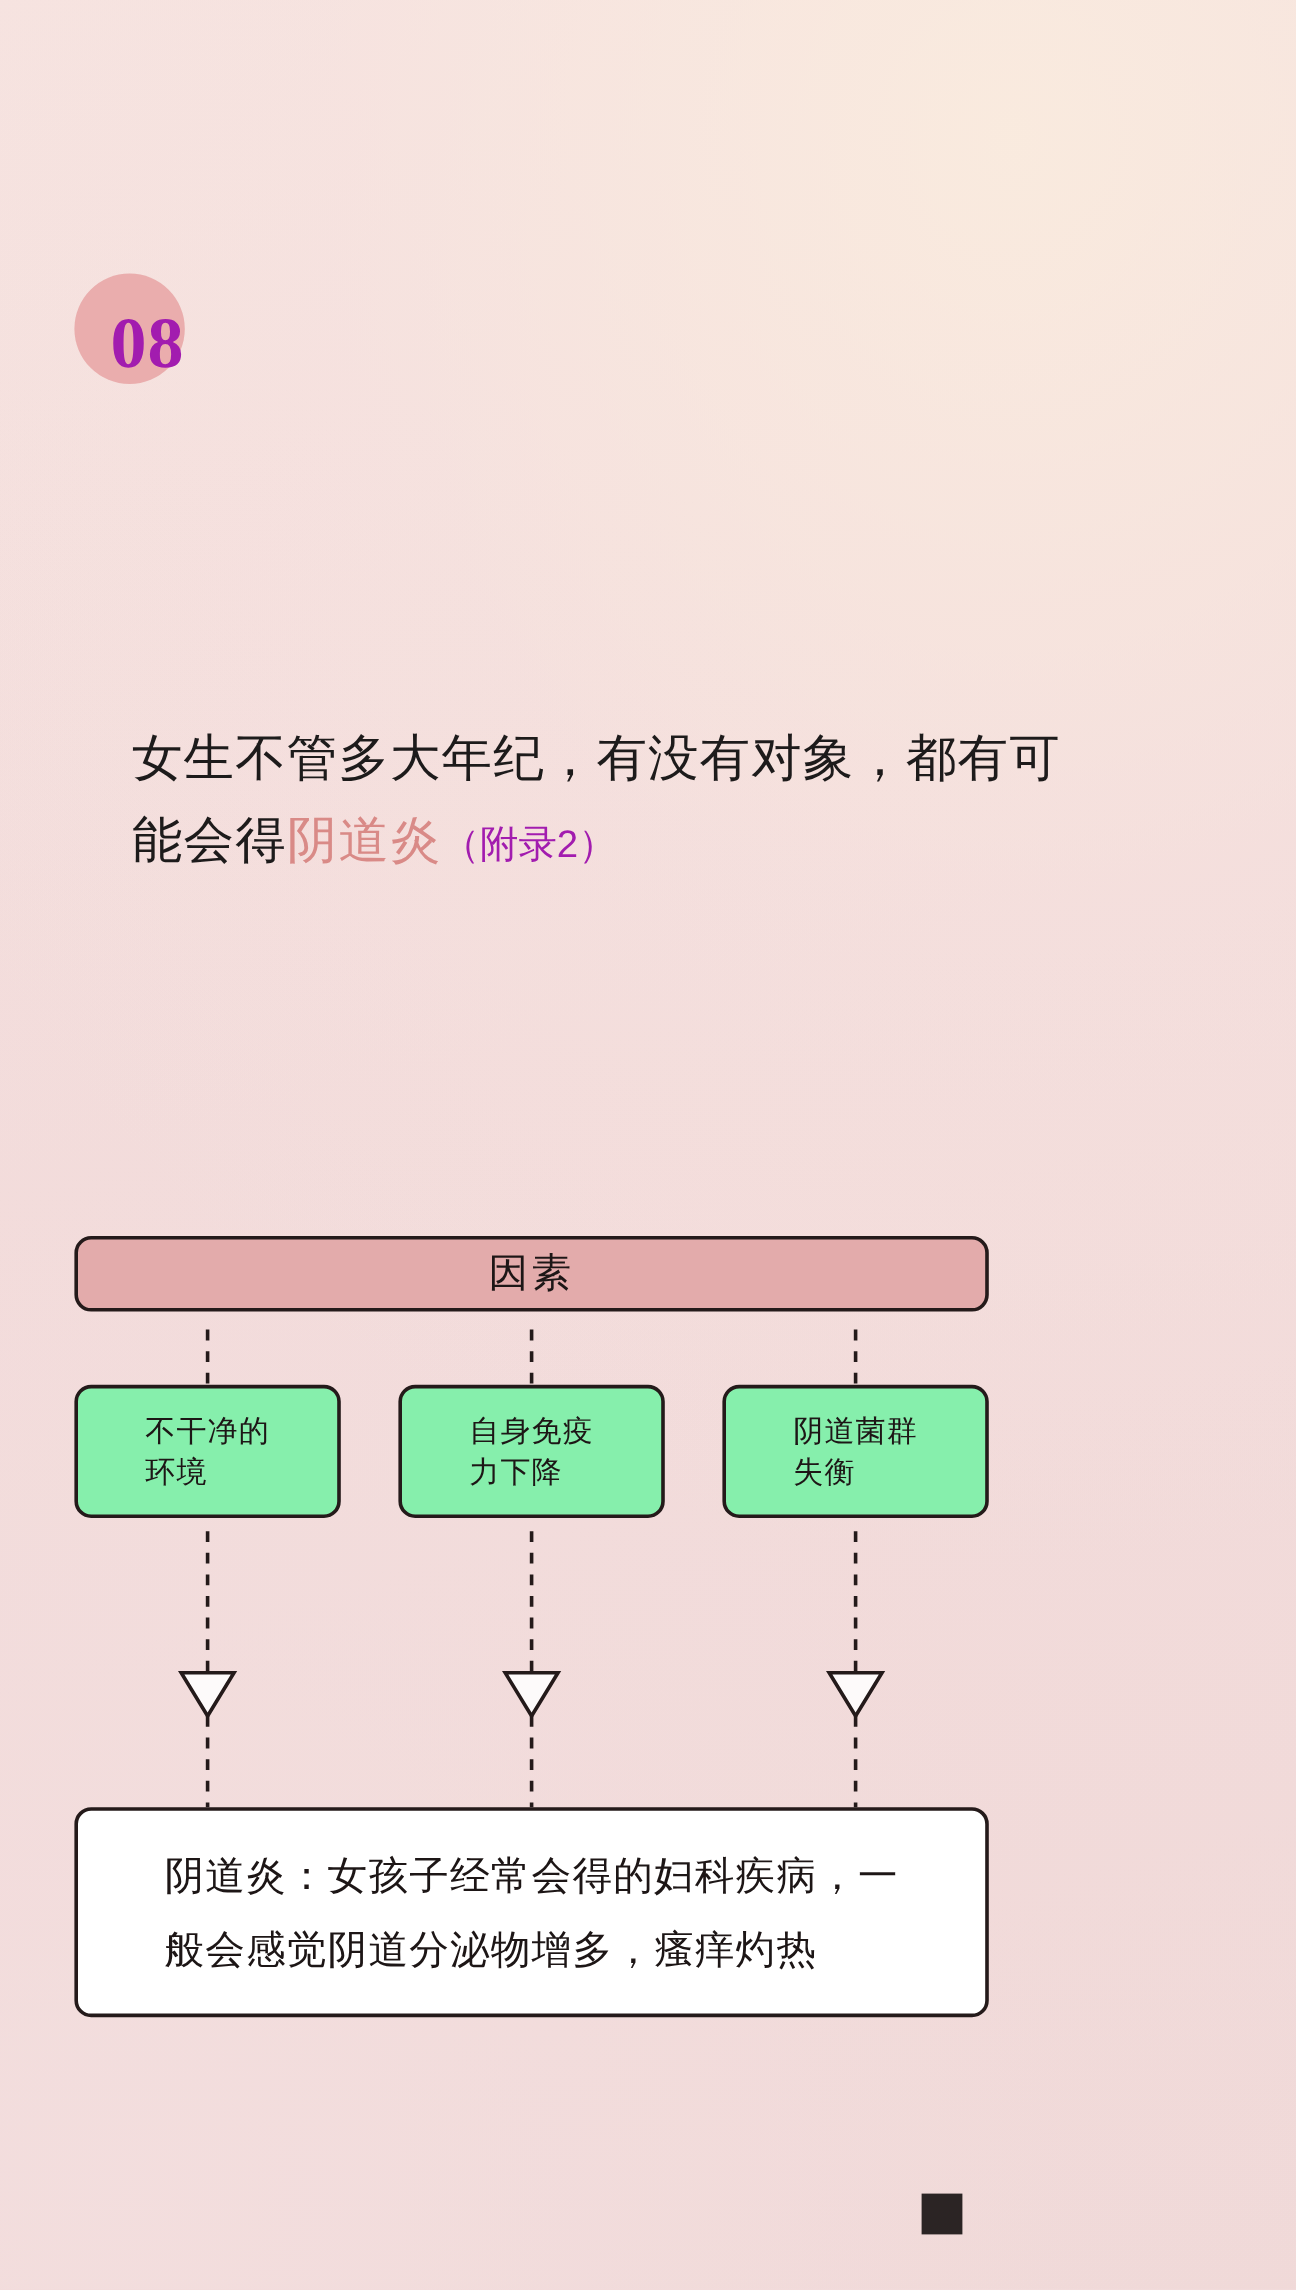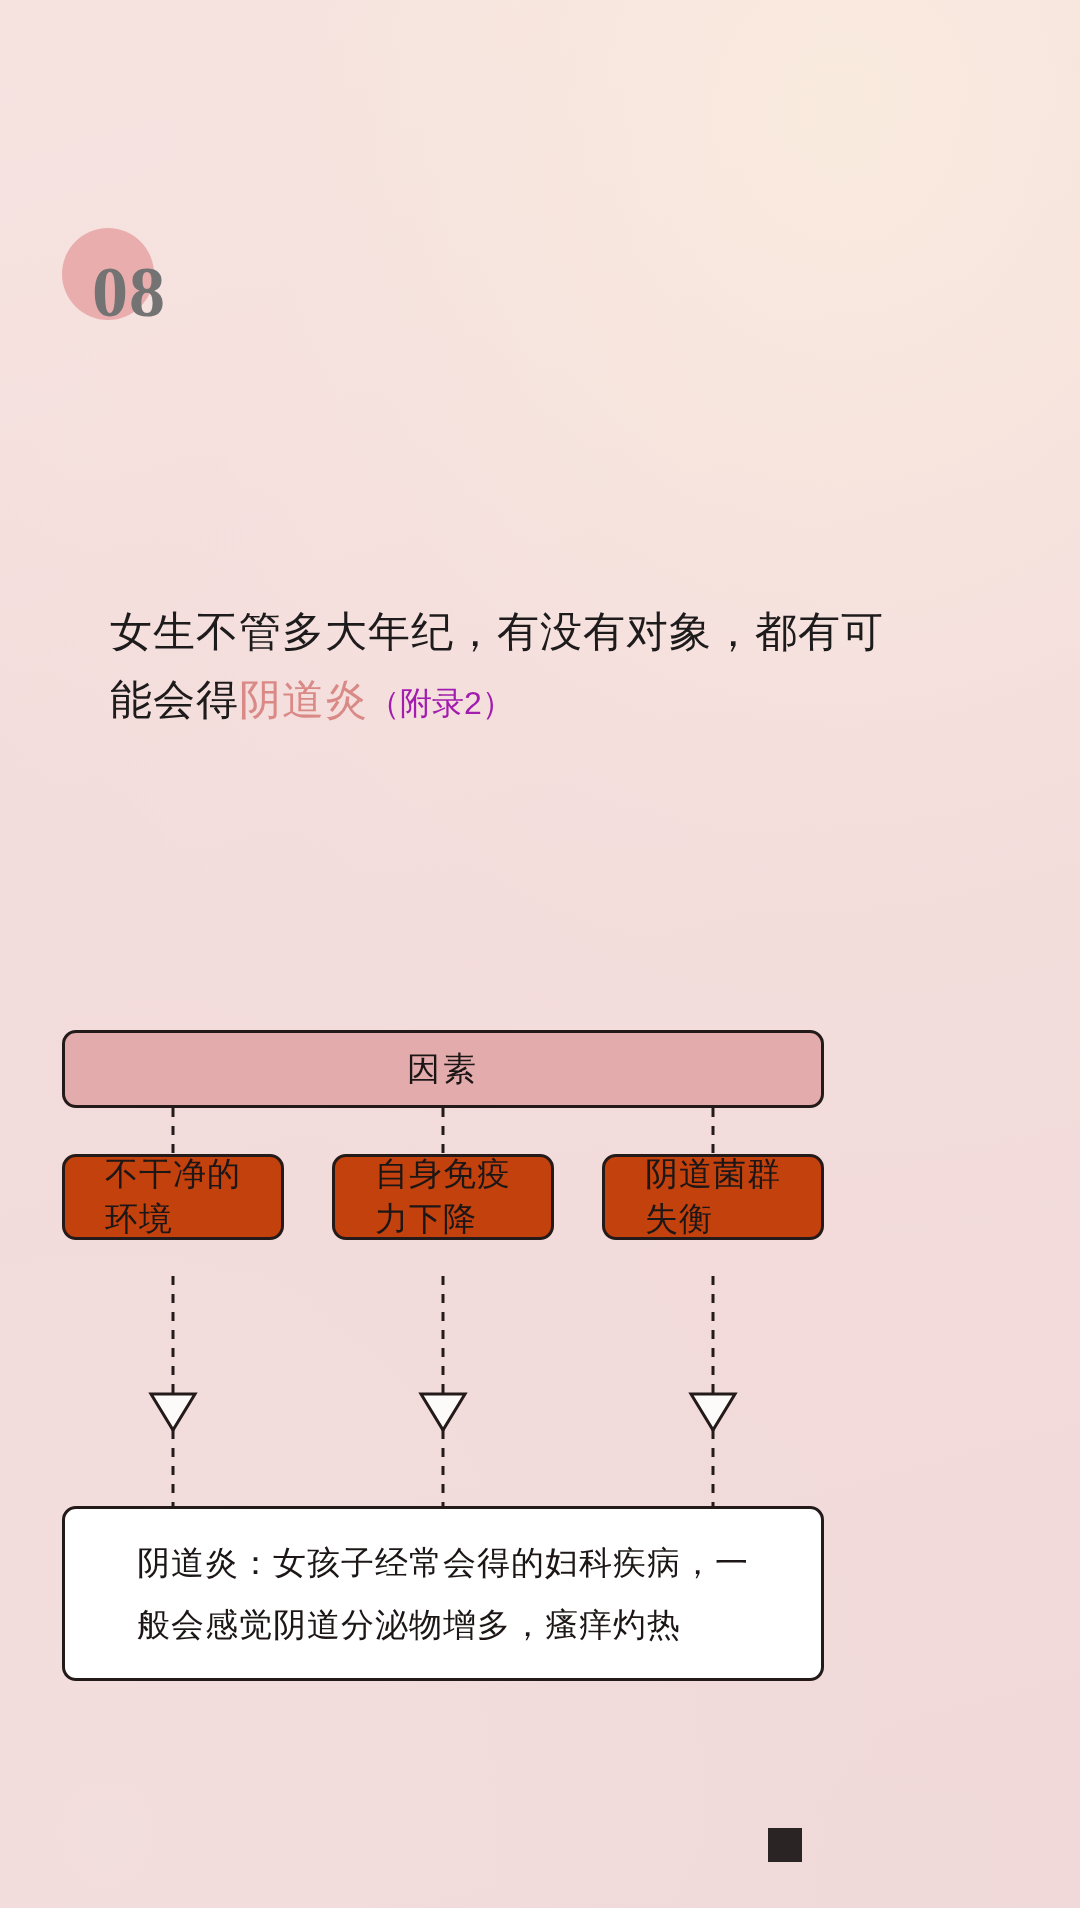"08" .number-text { color: #737373 -> #a21caf; font-size: 72px -> 60px }
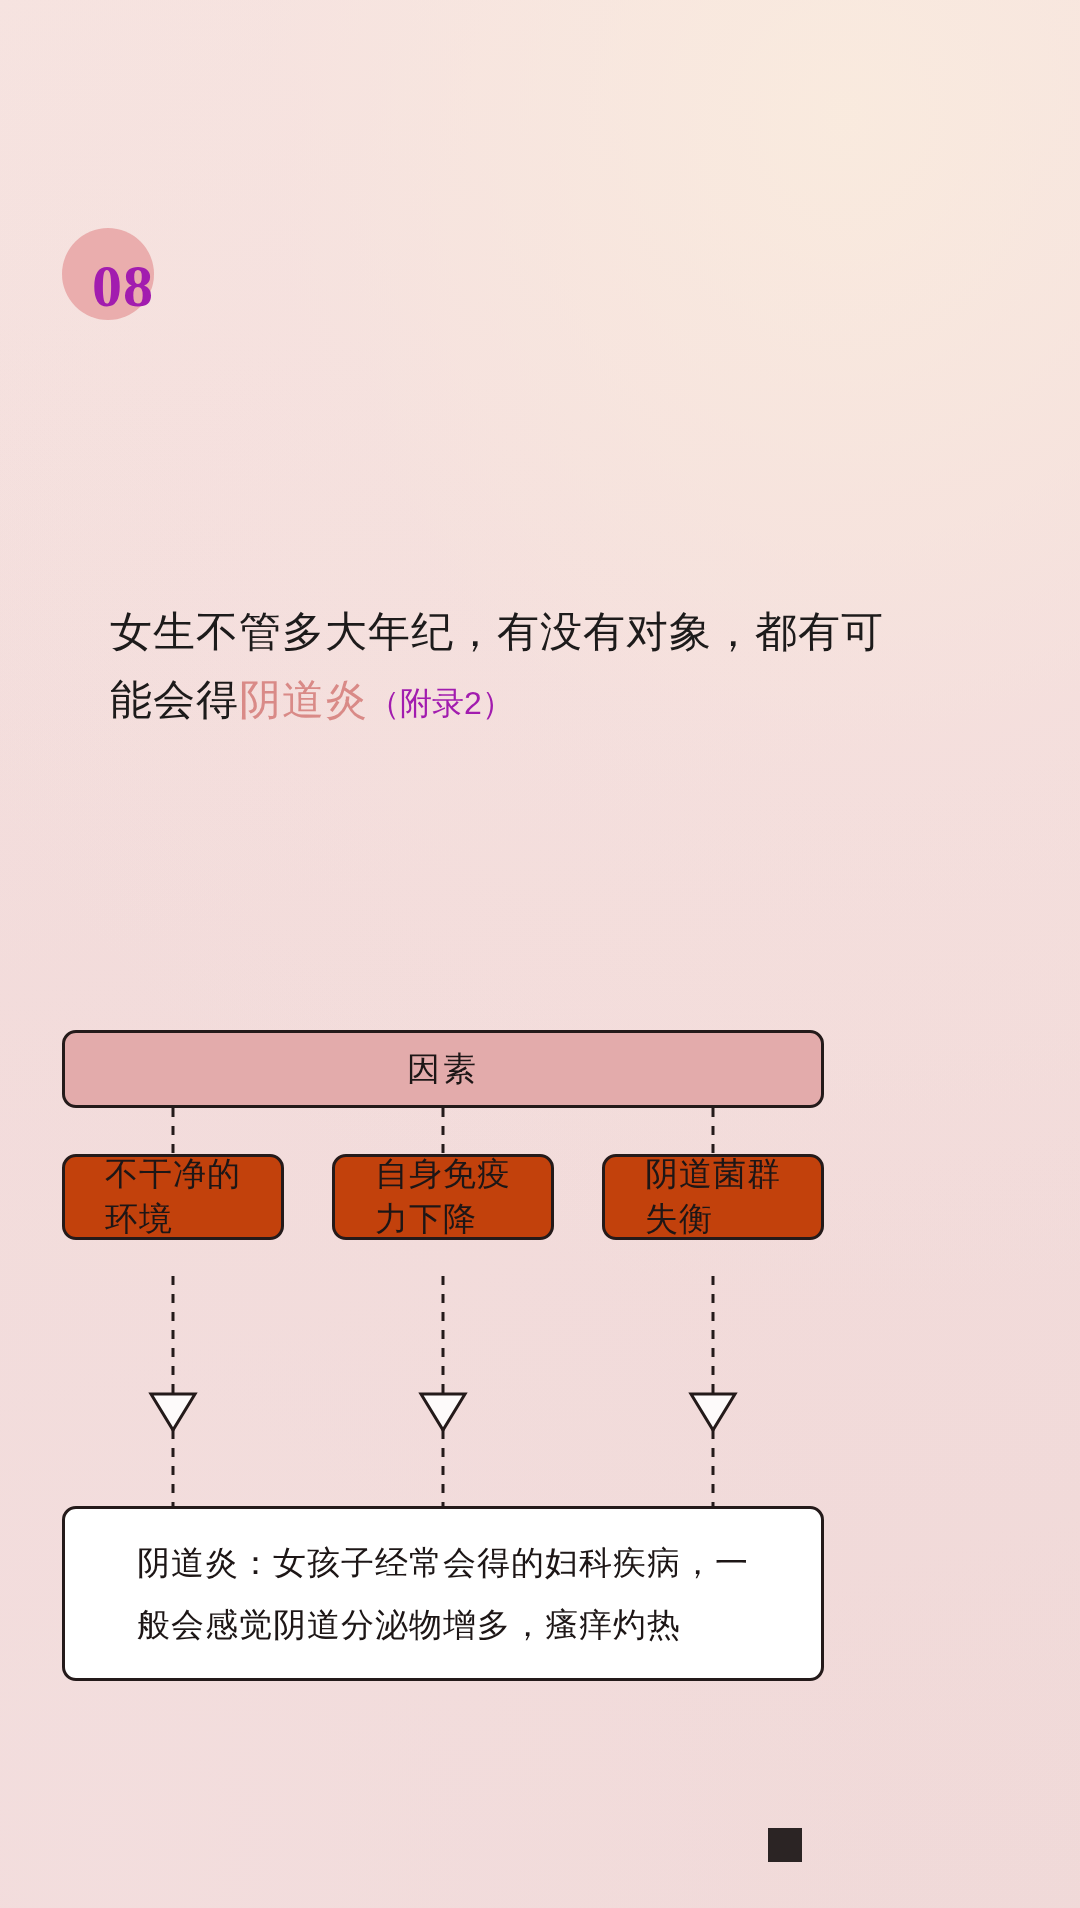"因素" .node-root { height: 78px -> 63px }
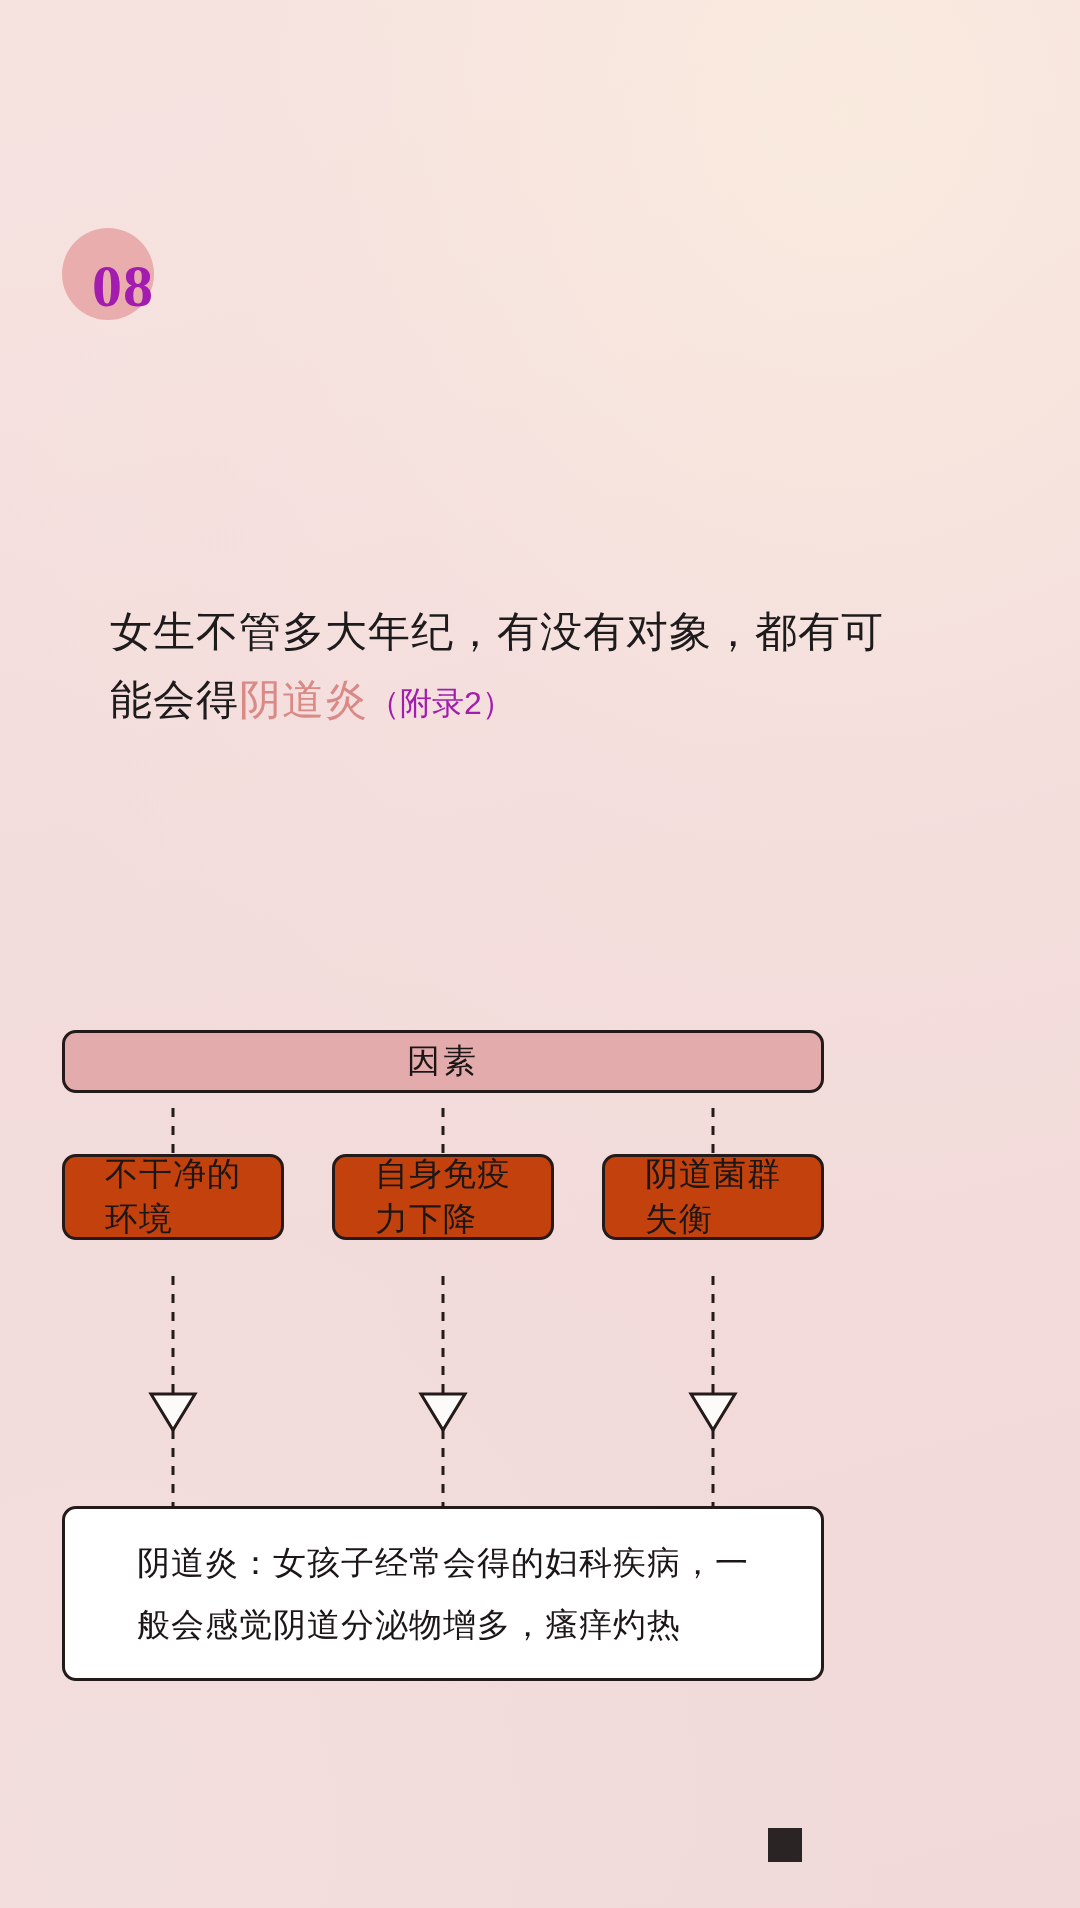"不干净的" .node-factor { background: #c2410c -> #86efac; font-size: 33px -> 25px; height: 86px -> 111px }
